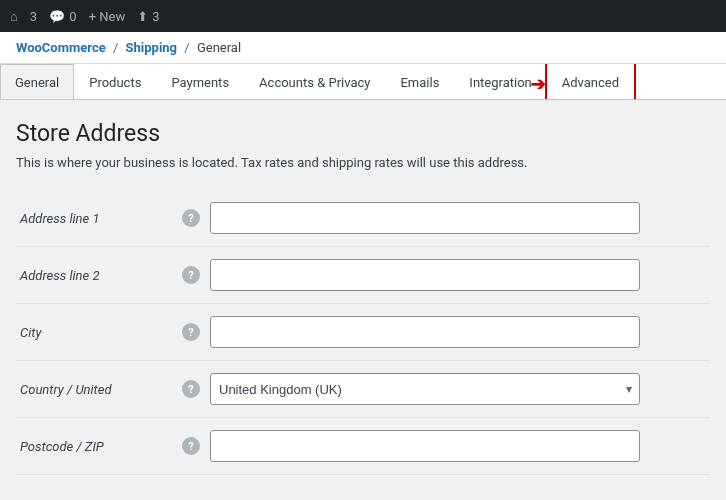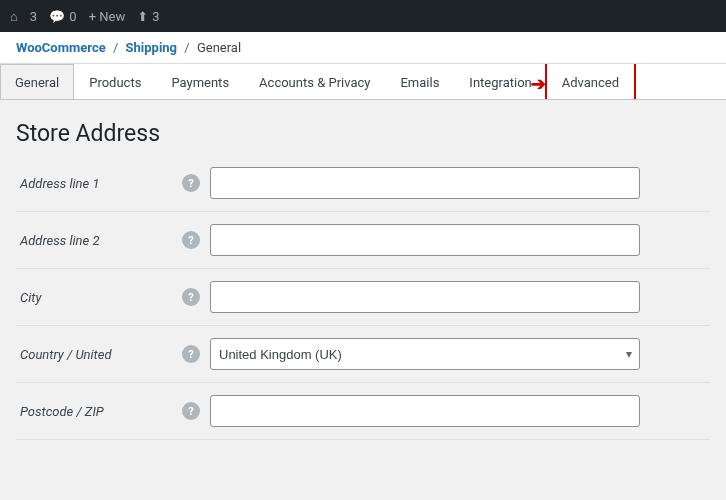"This is where your business" p.page-desc { html: none -> <p>This is where your business is located. Tax rates and shipping rates will use this address.</p> }
